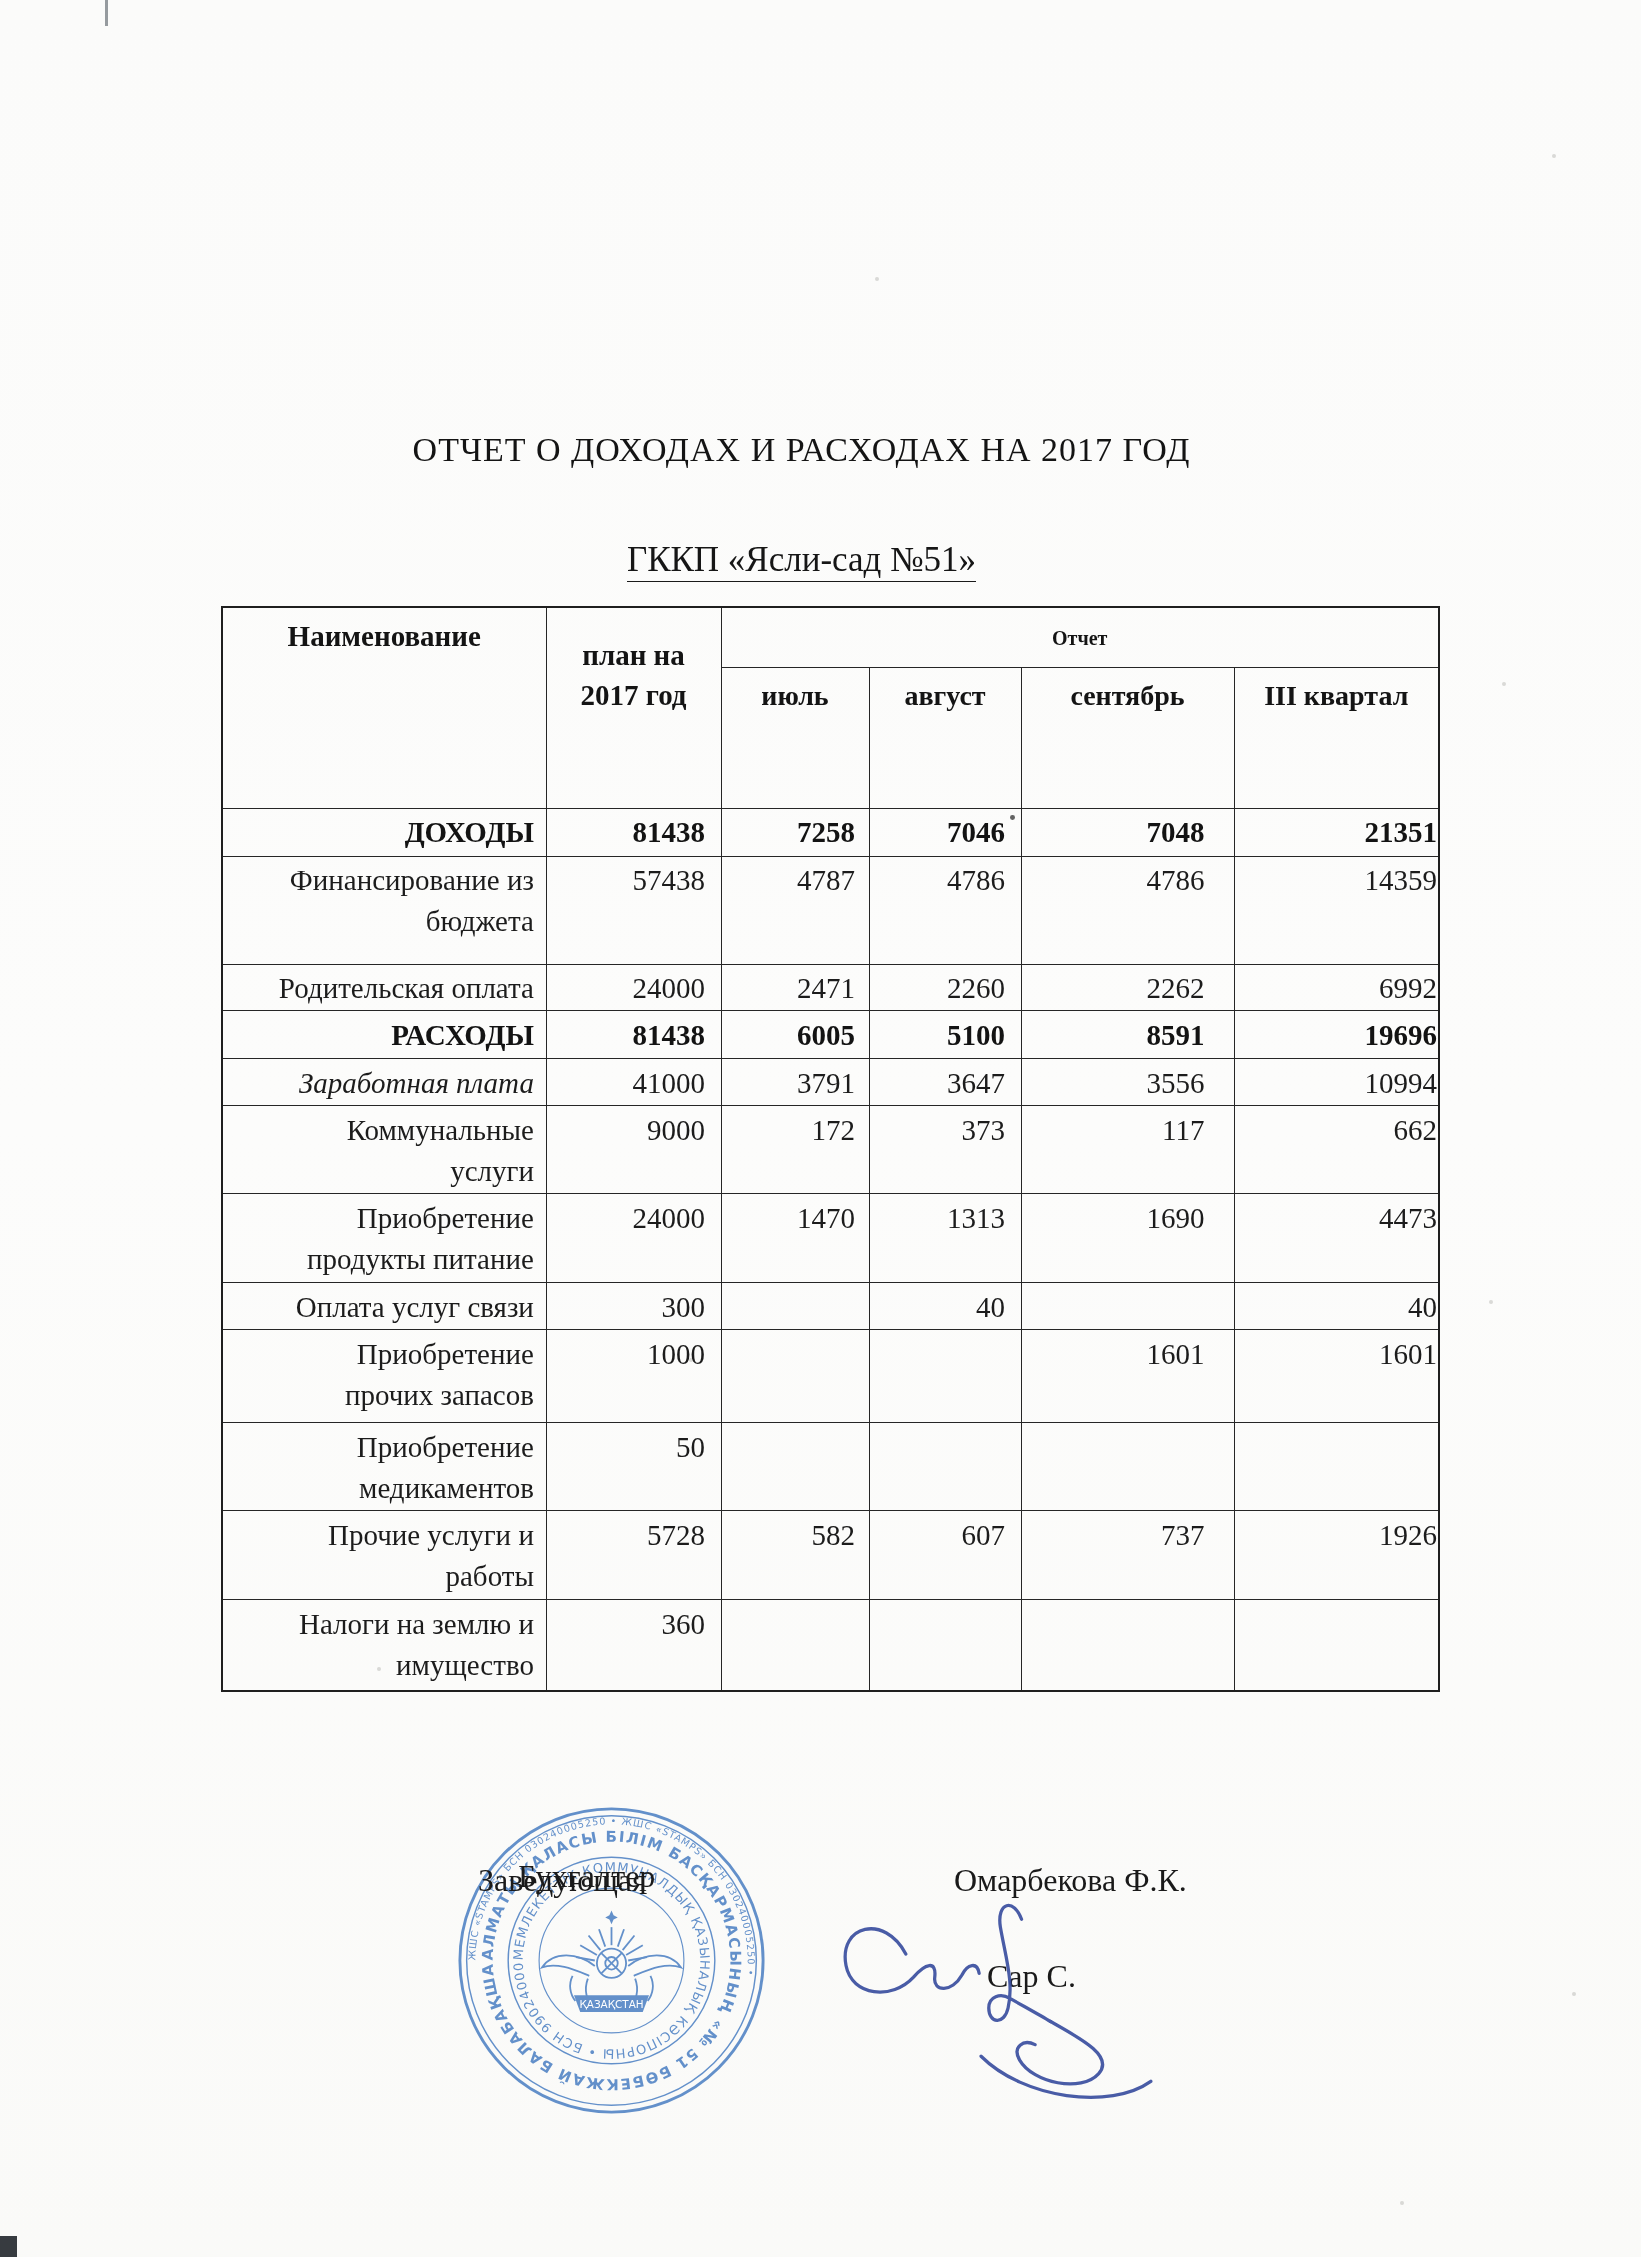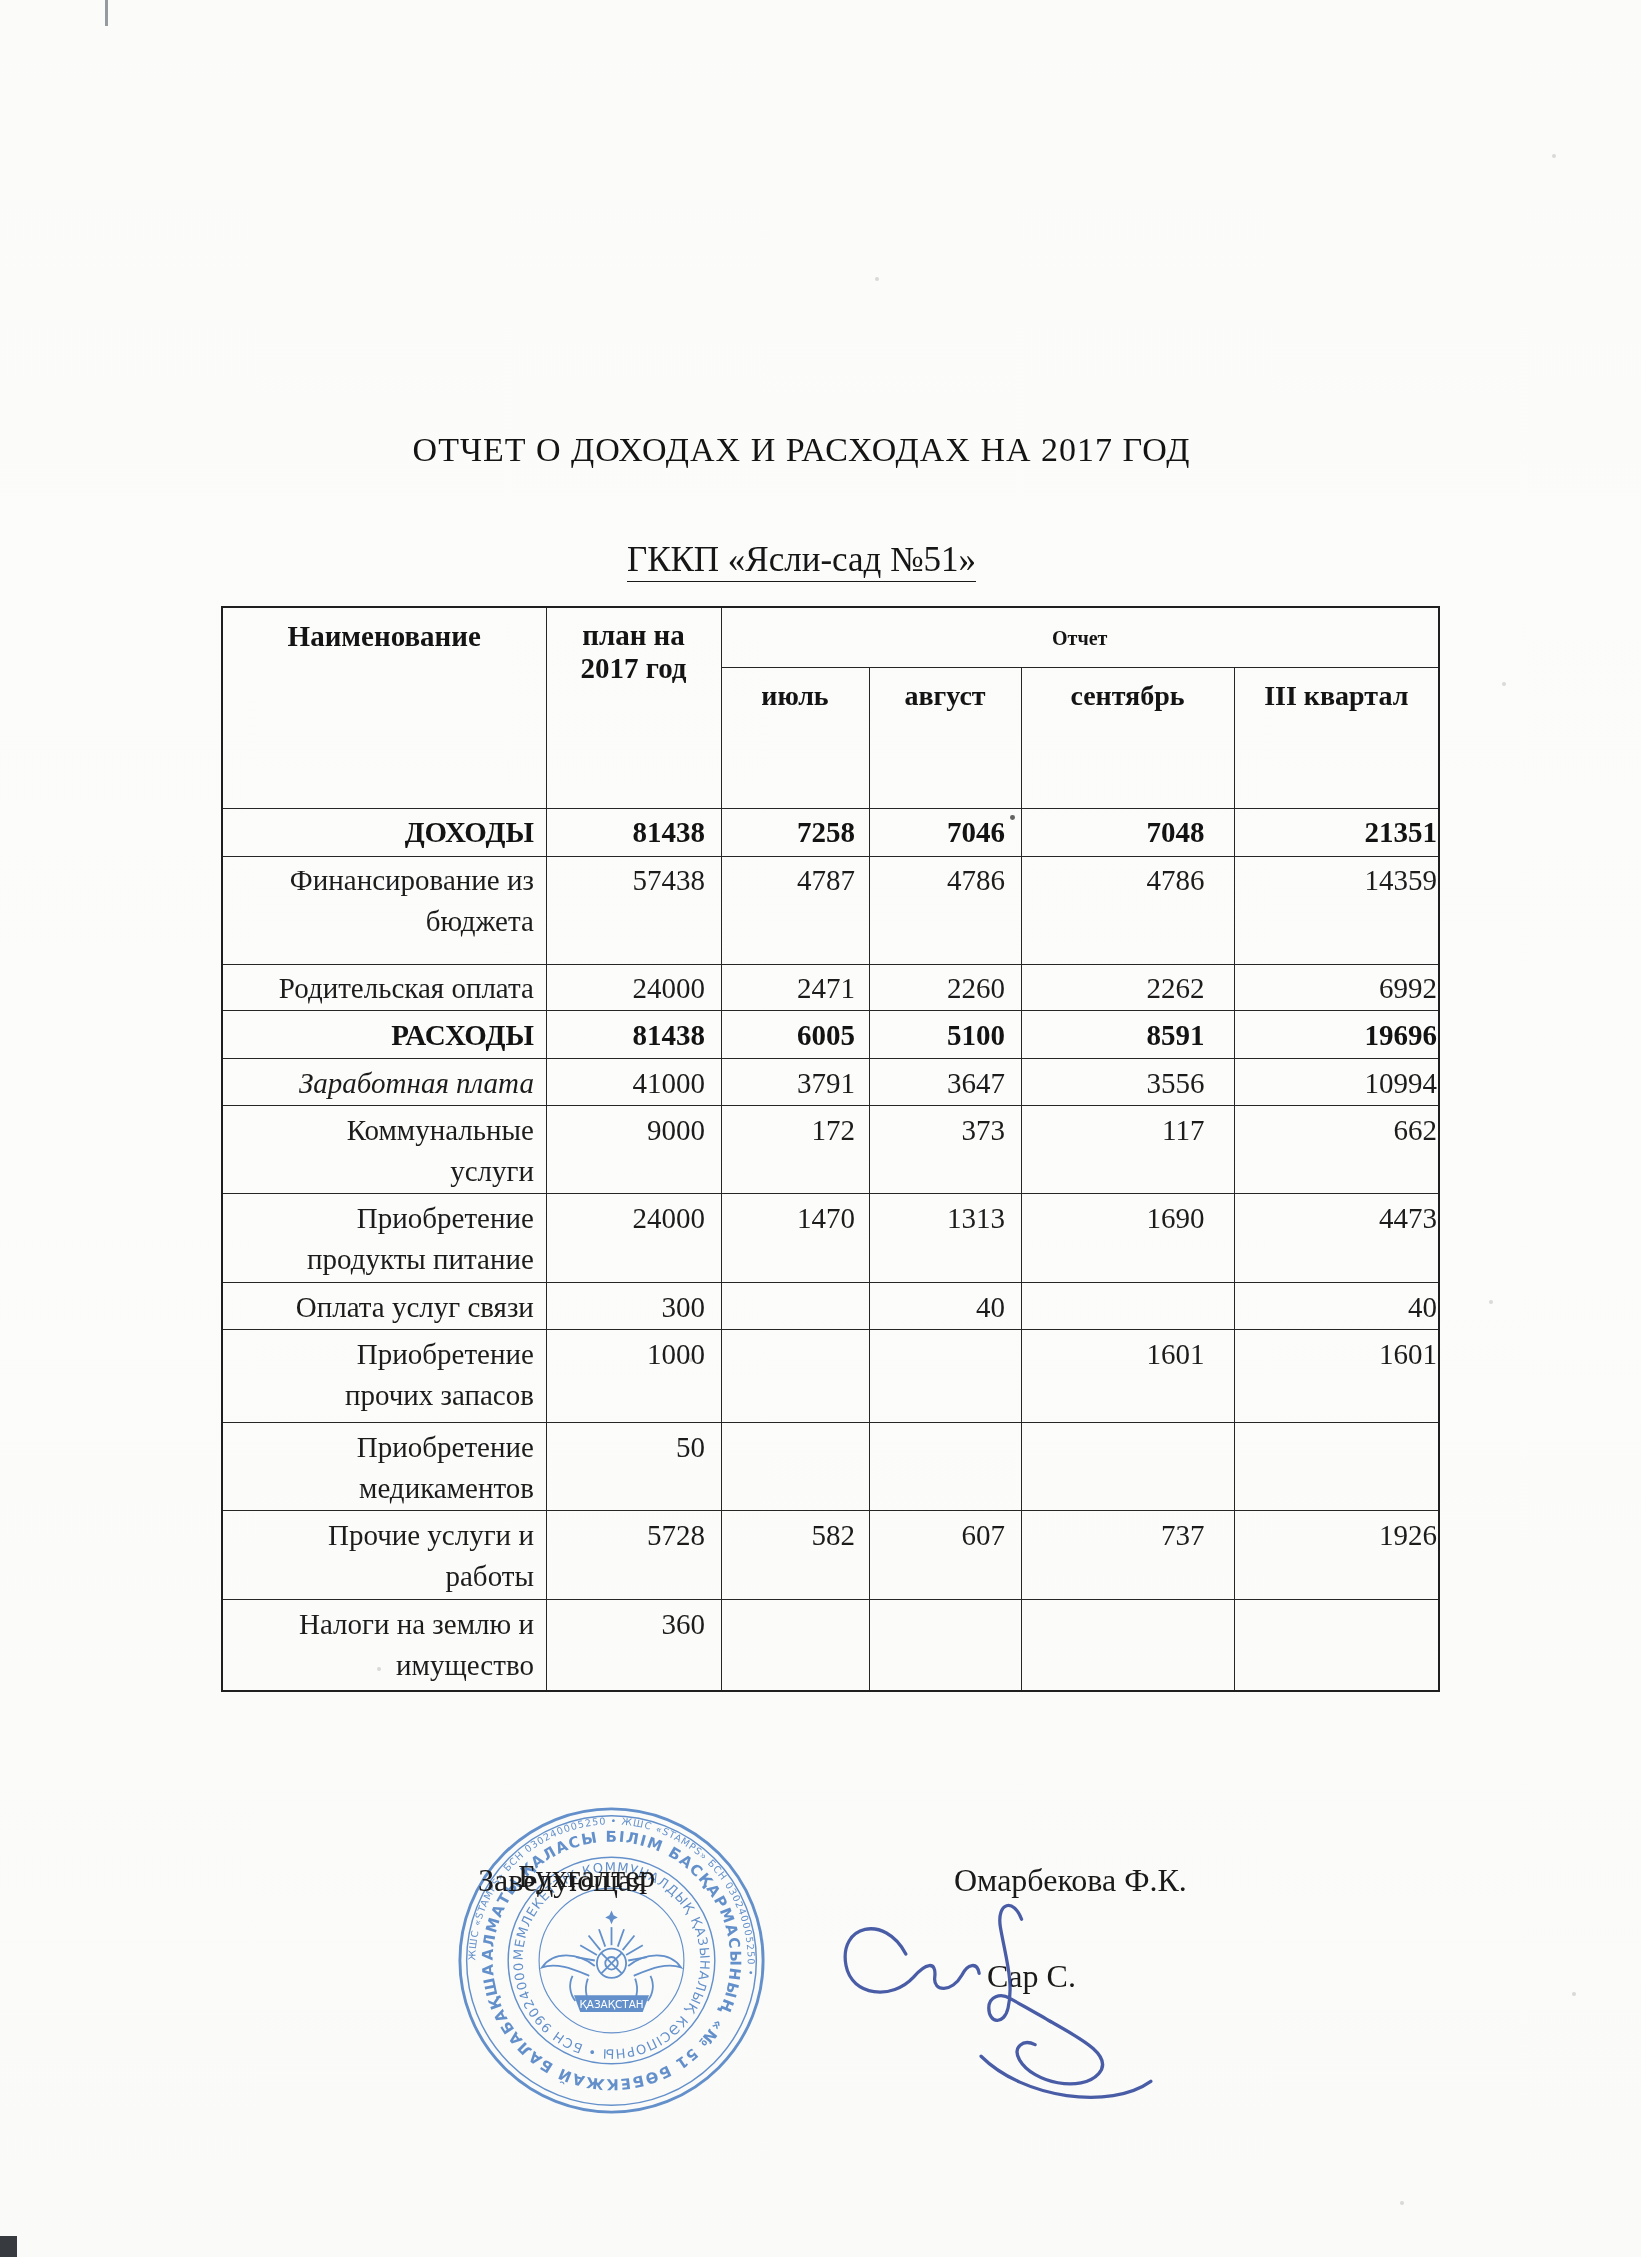"план на 2017 год" .th-plan { line-height: 33px -> 40px; padding: 11px 21px 0 21px -> 27px 21px 0 21px }
